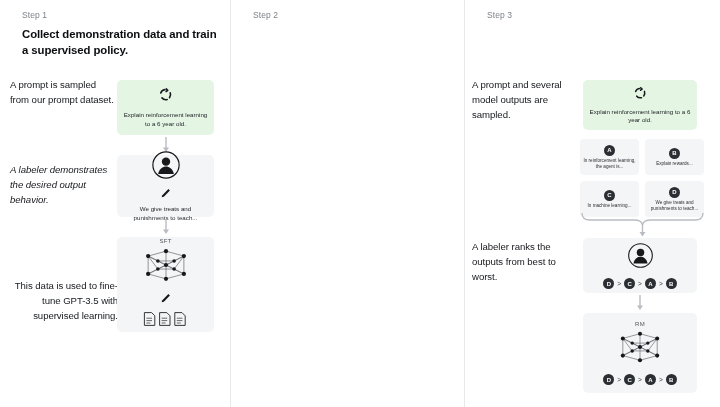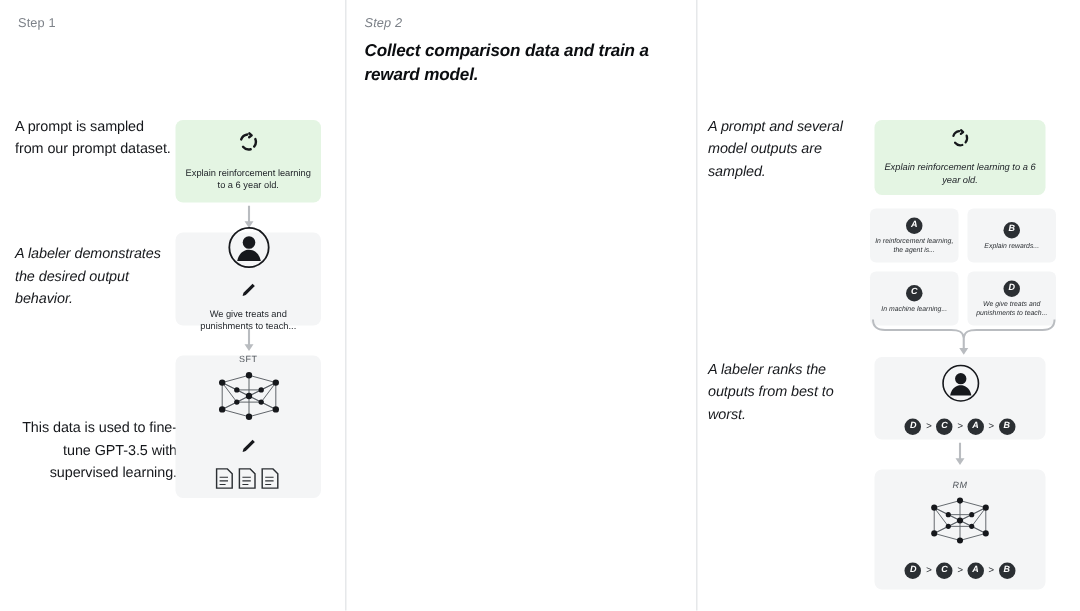"Step 1" .col { padding: 8px 10px 0 10px -> 8px 10px 0 20px }
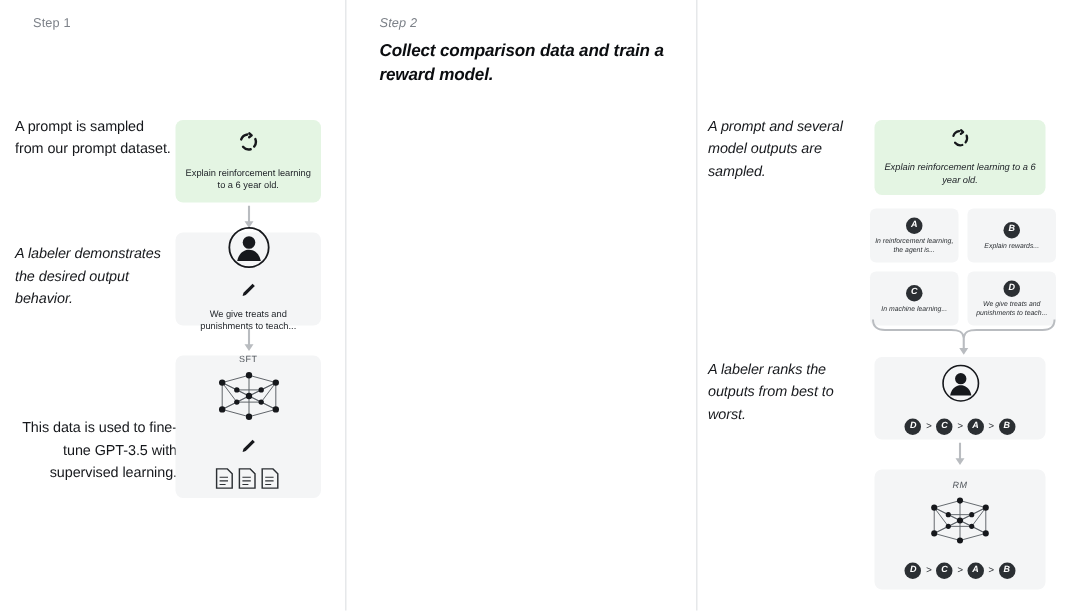"Step 2" .col2 { font-style: italic -> none }
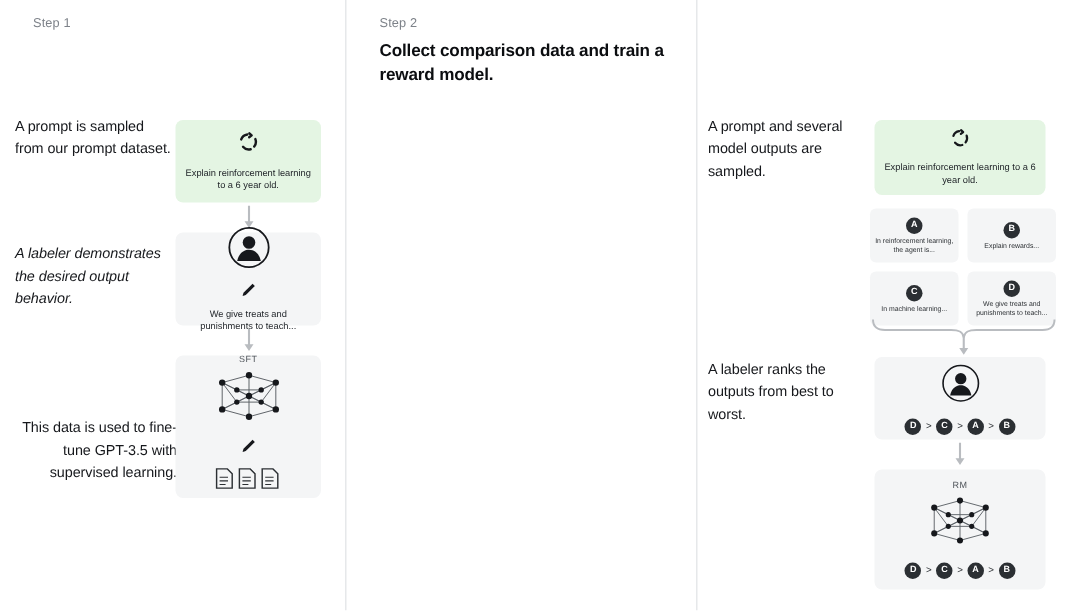"Step 3" div.step-label { html: none -> <div>Step 3</div> }
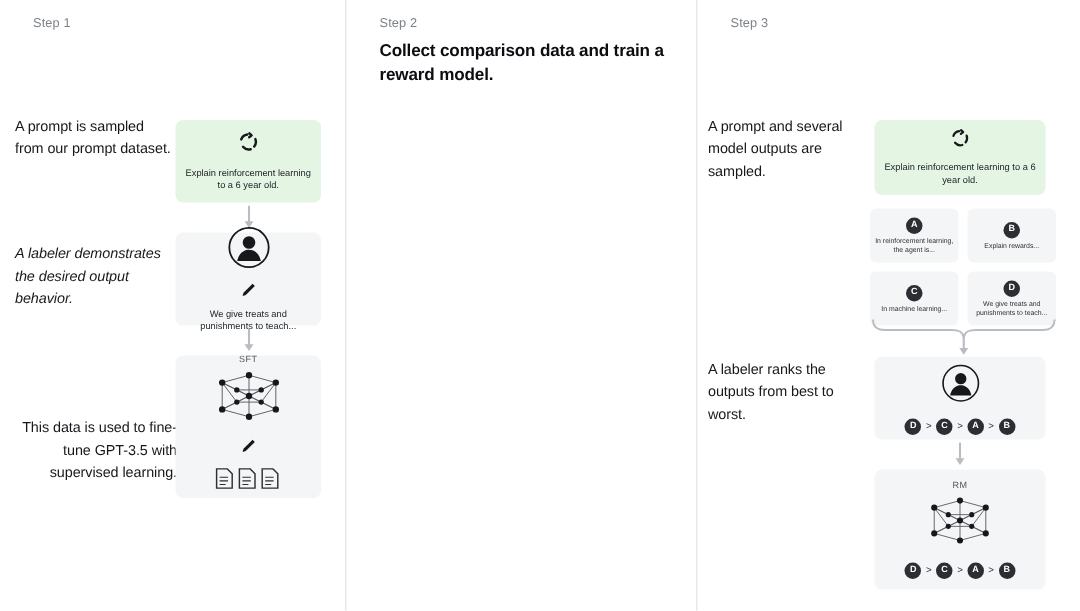"Collect demonstration data and train" div.step-title { html: none -> <div>Collect demonstration data and train a supervised policy.</div> }
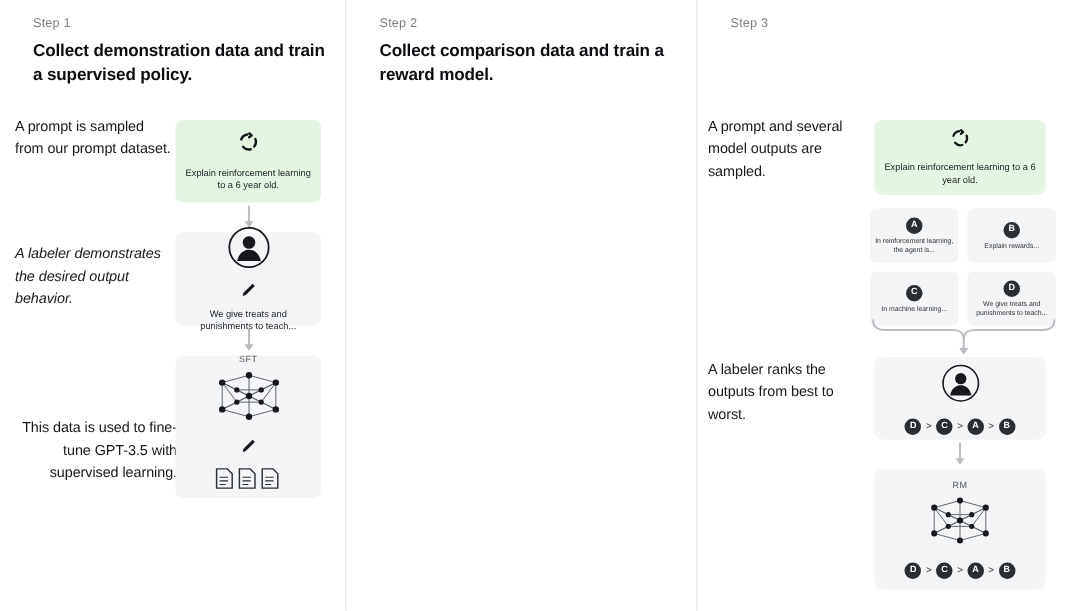"Collect comparison data and train" div.step-title { html: <div>Collect comparison data and train a reward model.</div> -> none }
